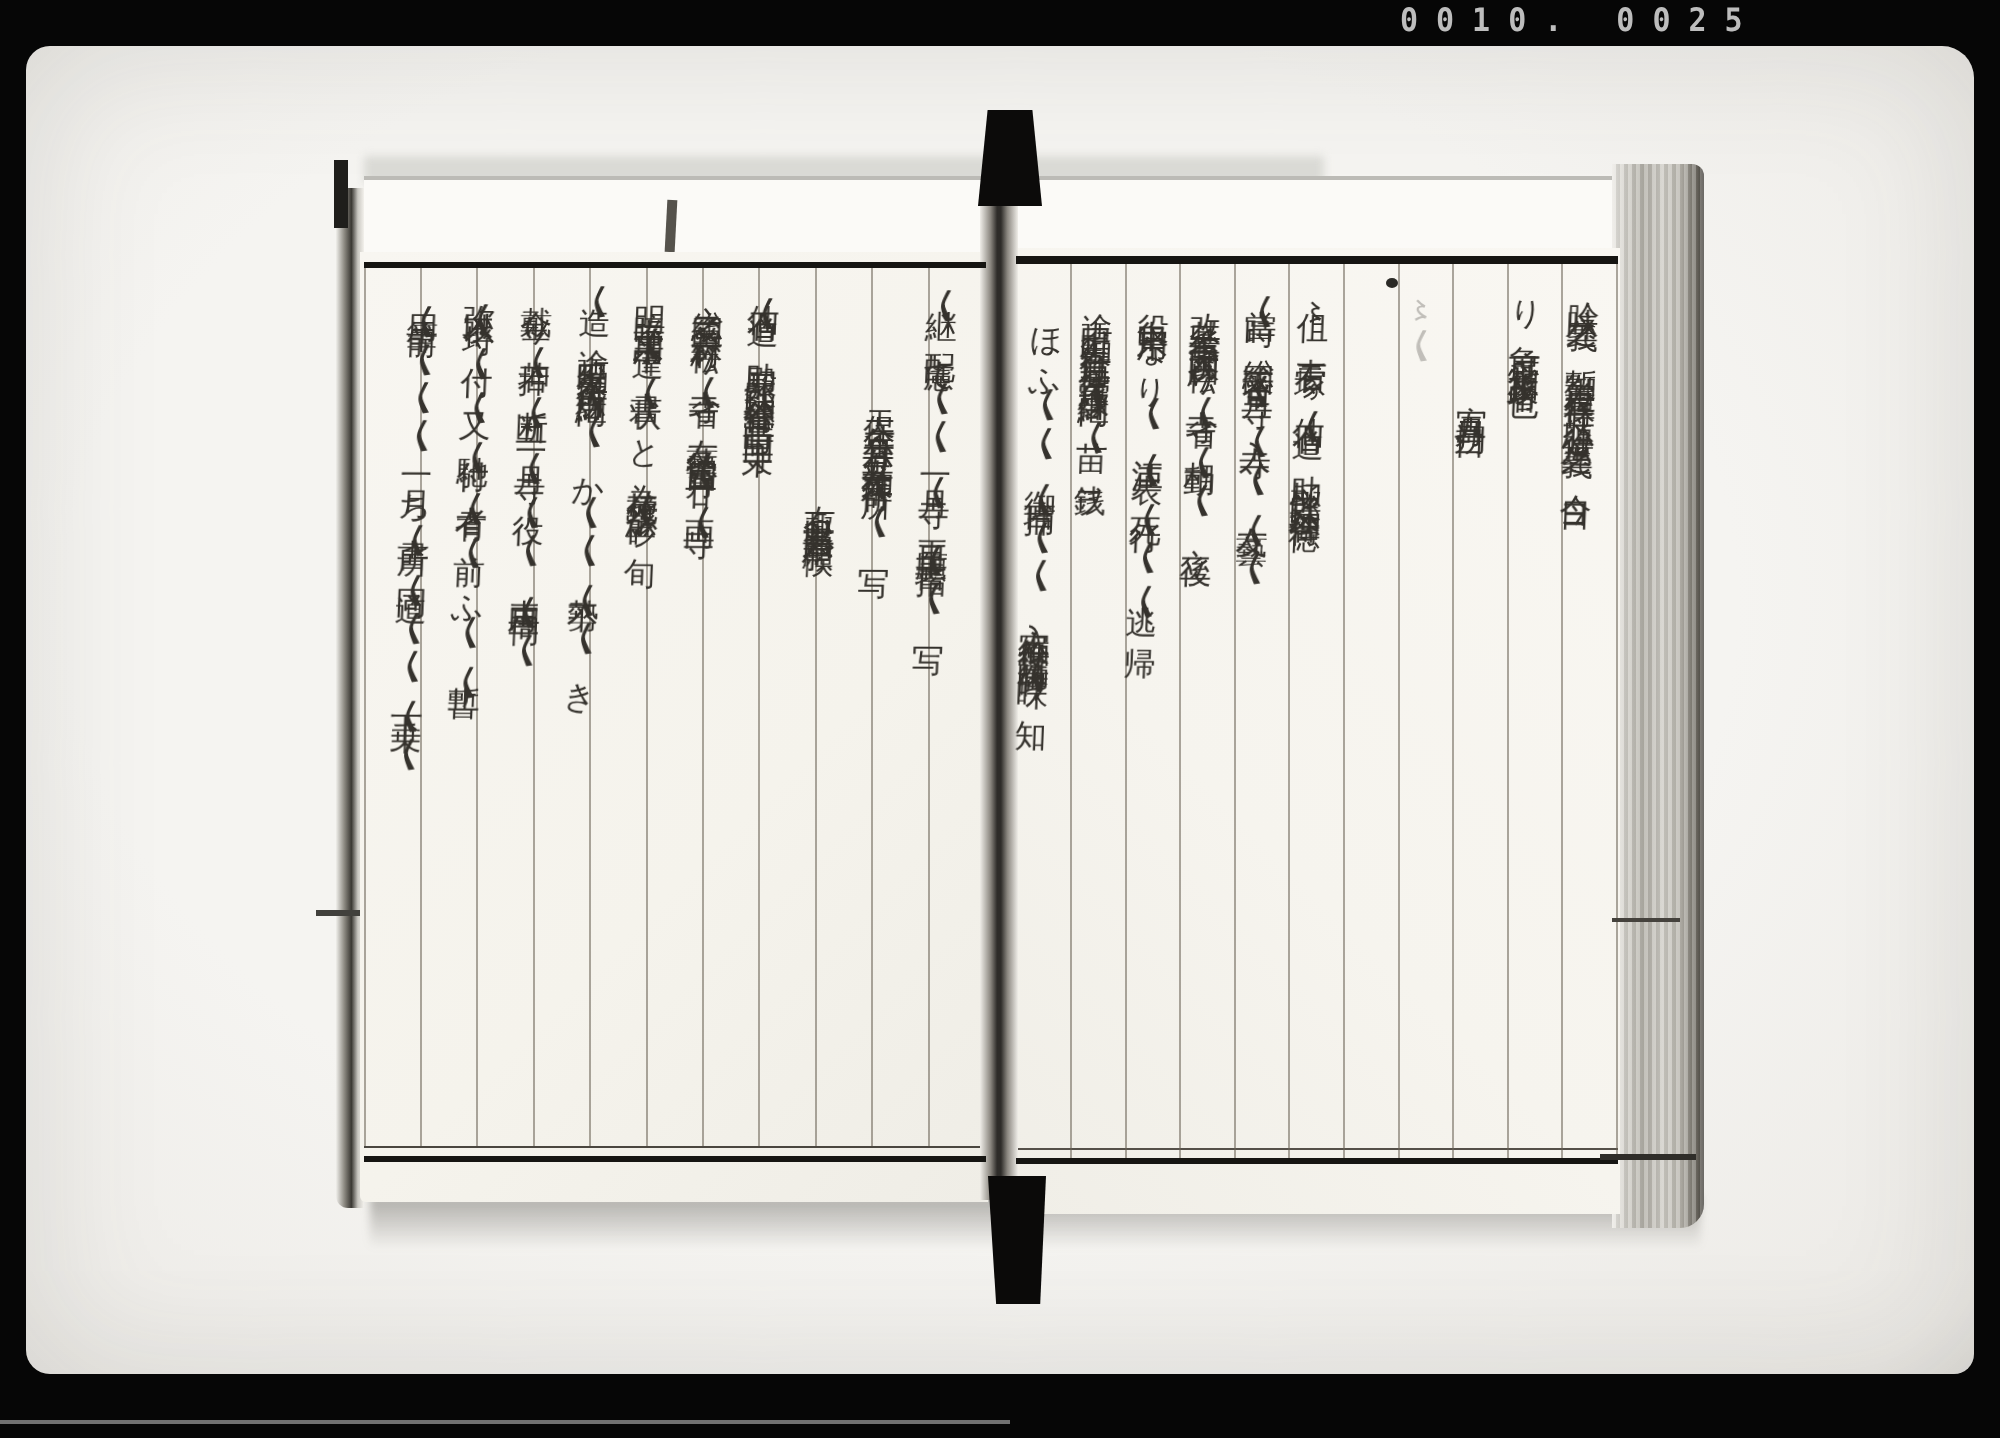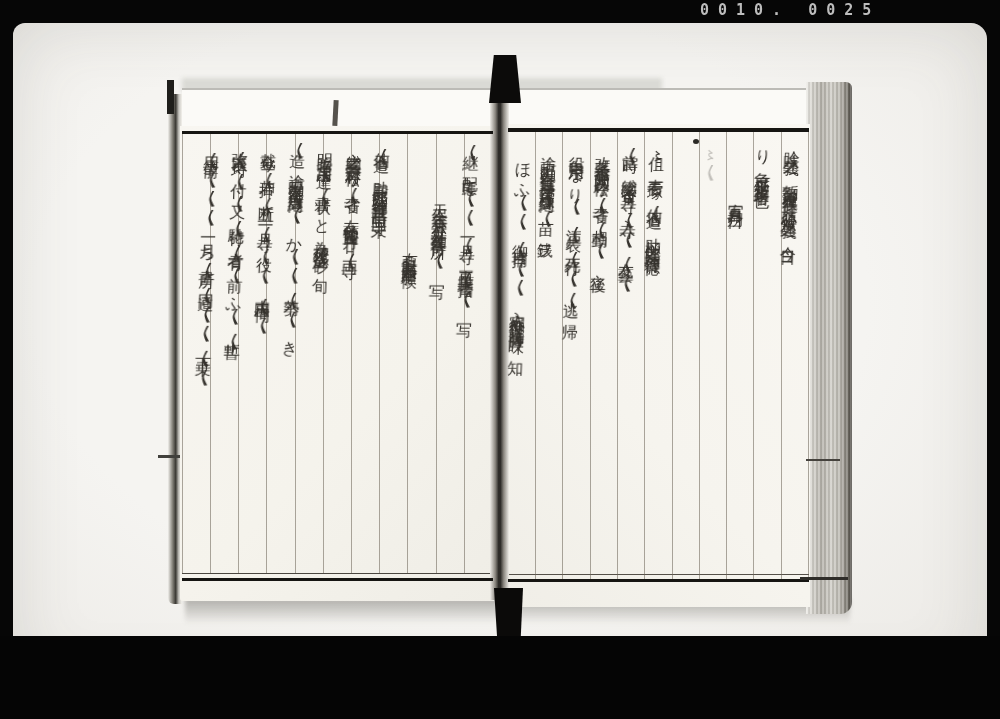"0010. 0025" .stage { height: 636px -> 719px }
